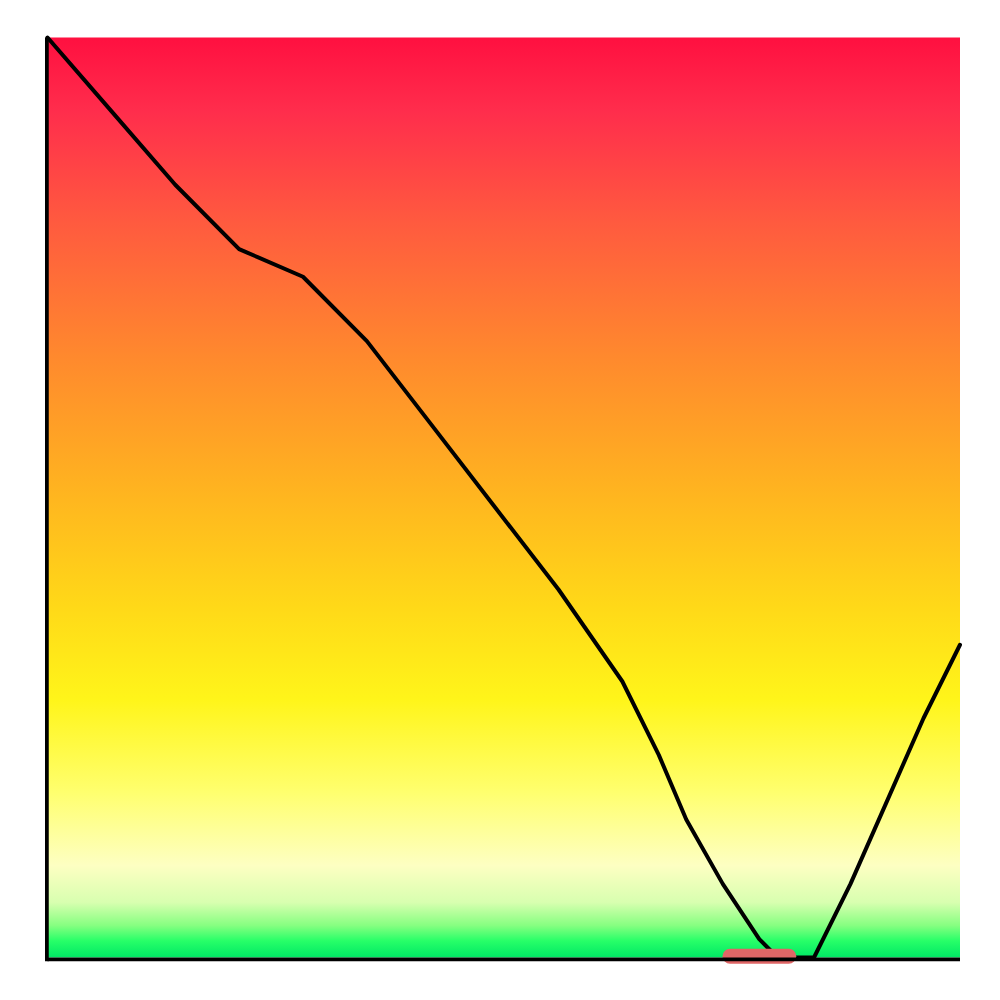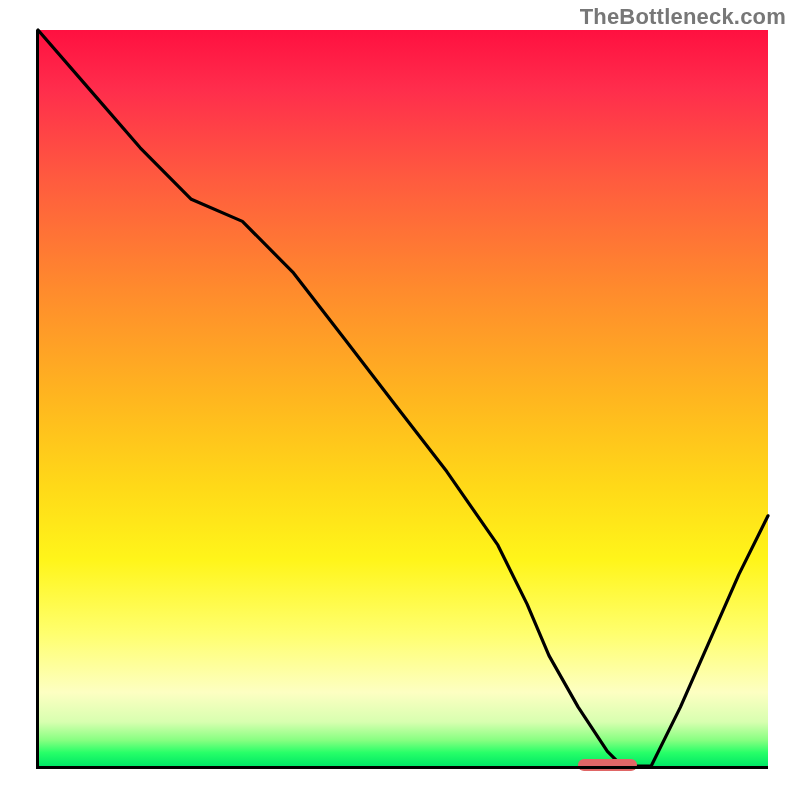"TheBottleneck.com" div.watermark { html: <div>TheBottleneck.com</div> -> none }
